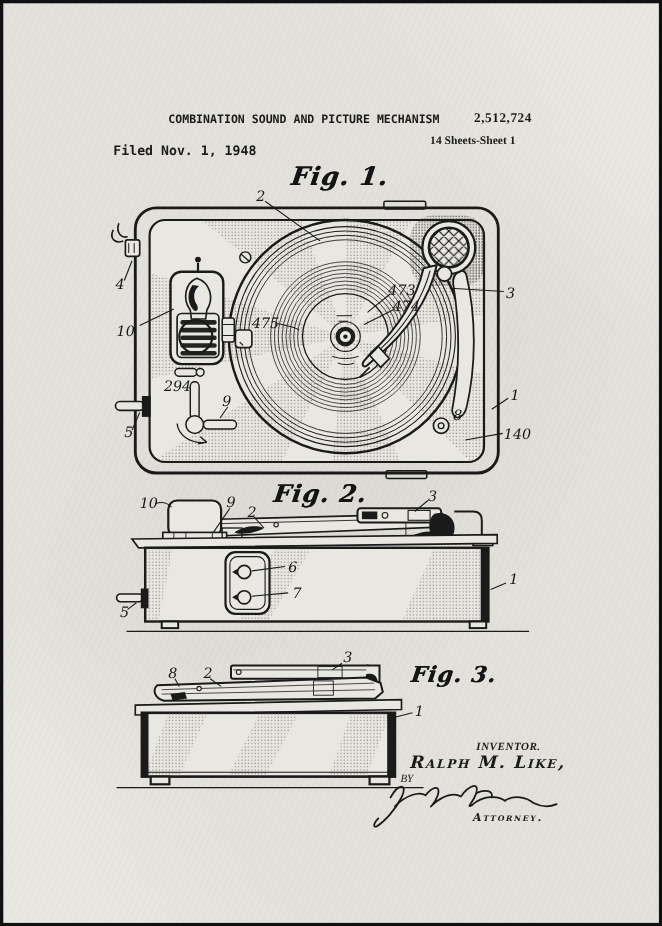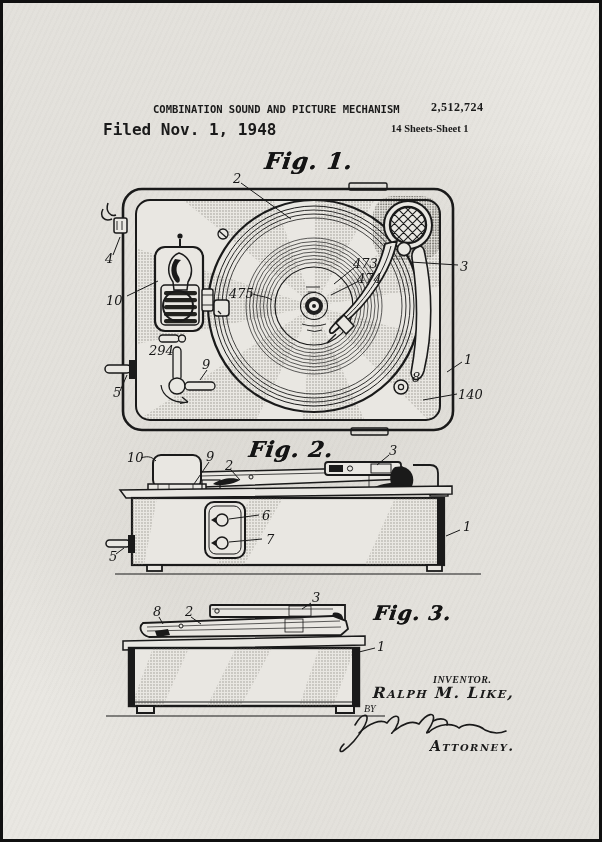"Filed Nov. 1, 1948" .t-filed { font-size: 16px -> 12px; top: 117px -> 127px }
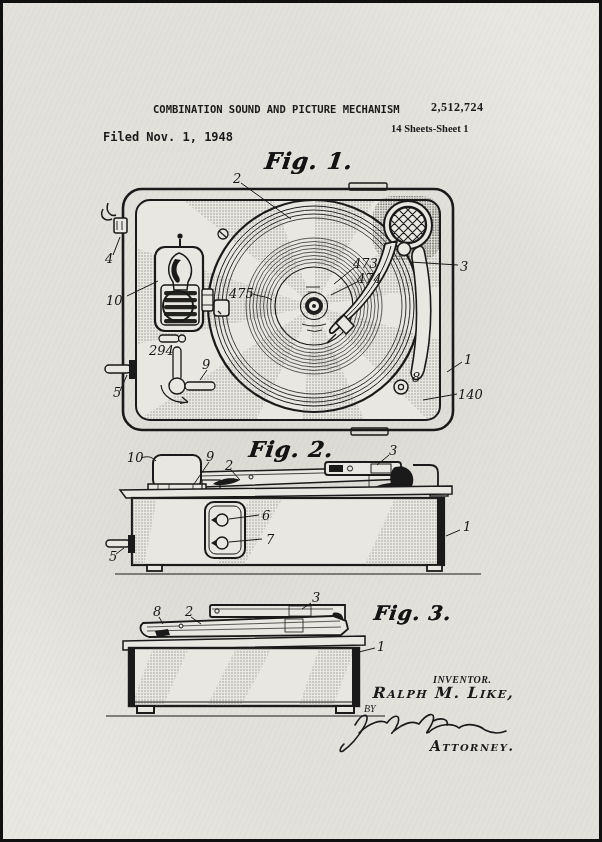"Attorney." .t-attorney { font-size: 14px -> 10px }
